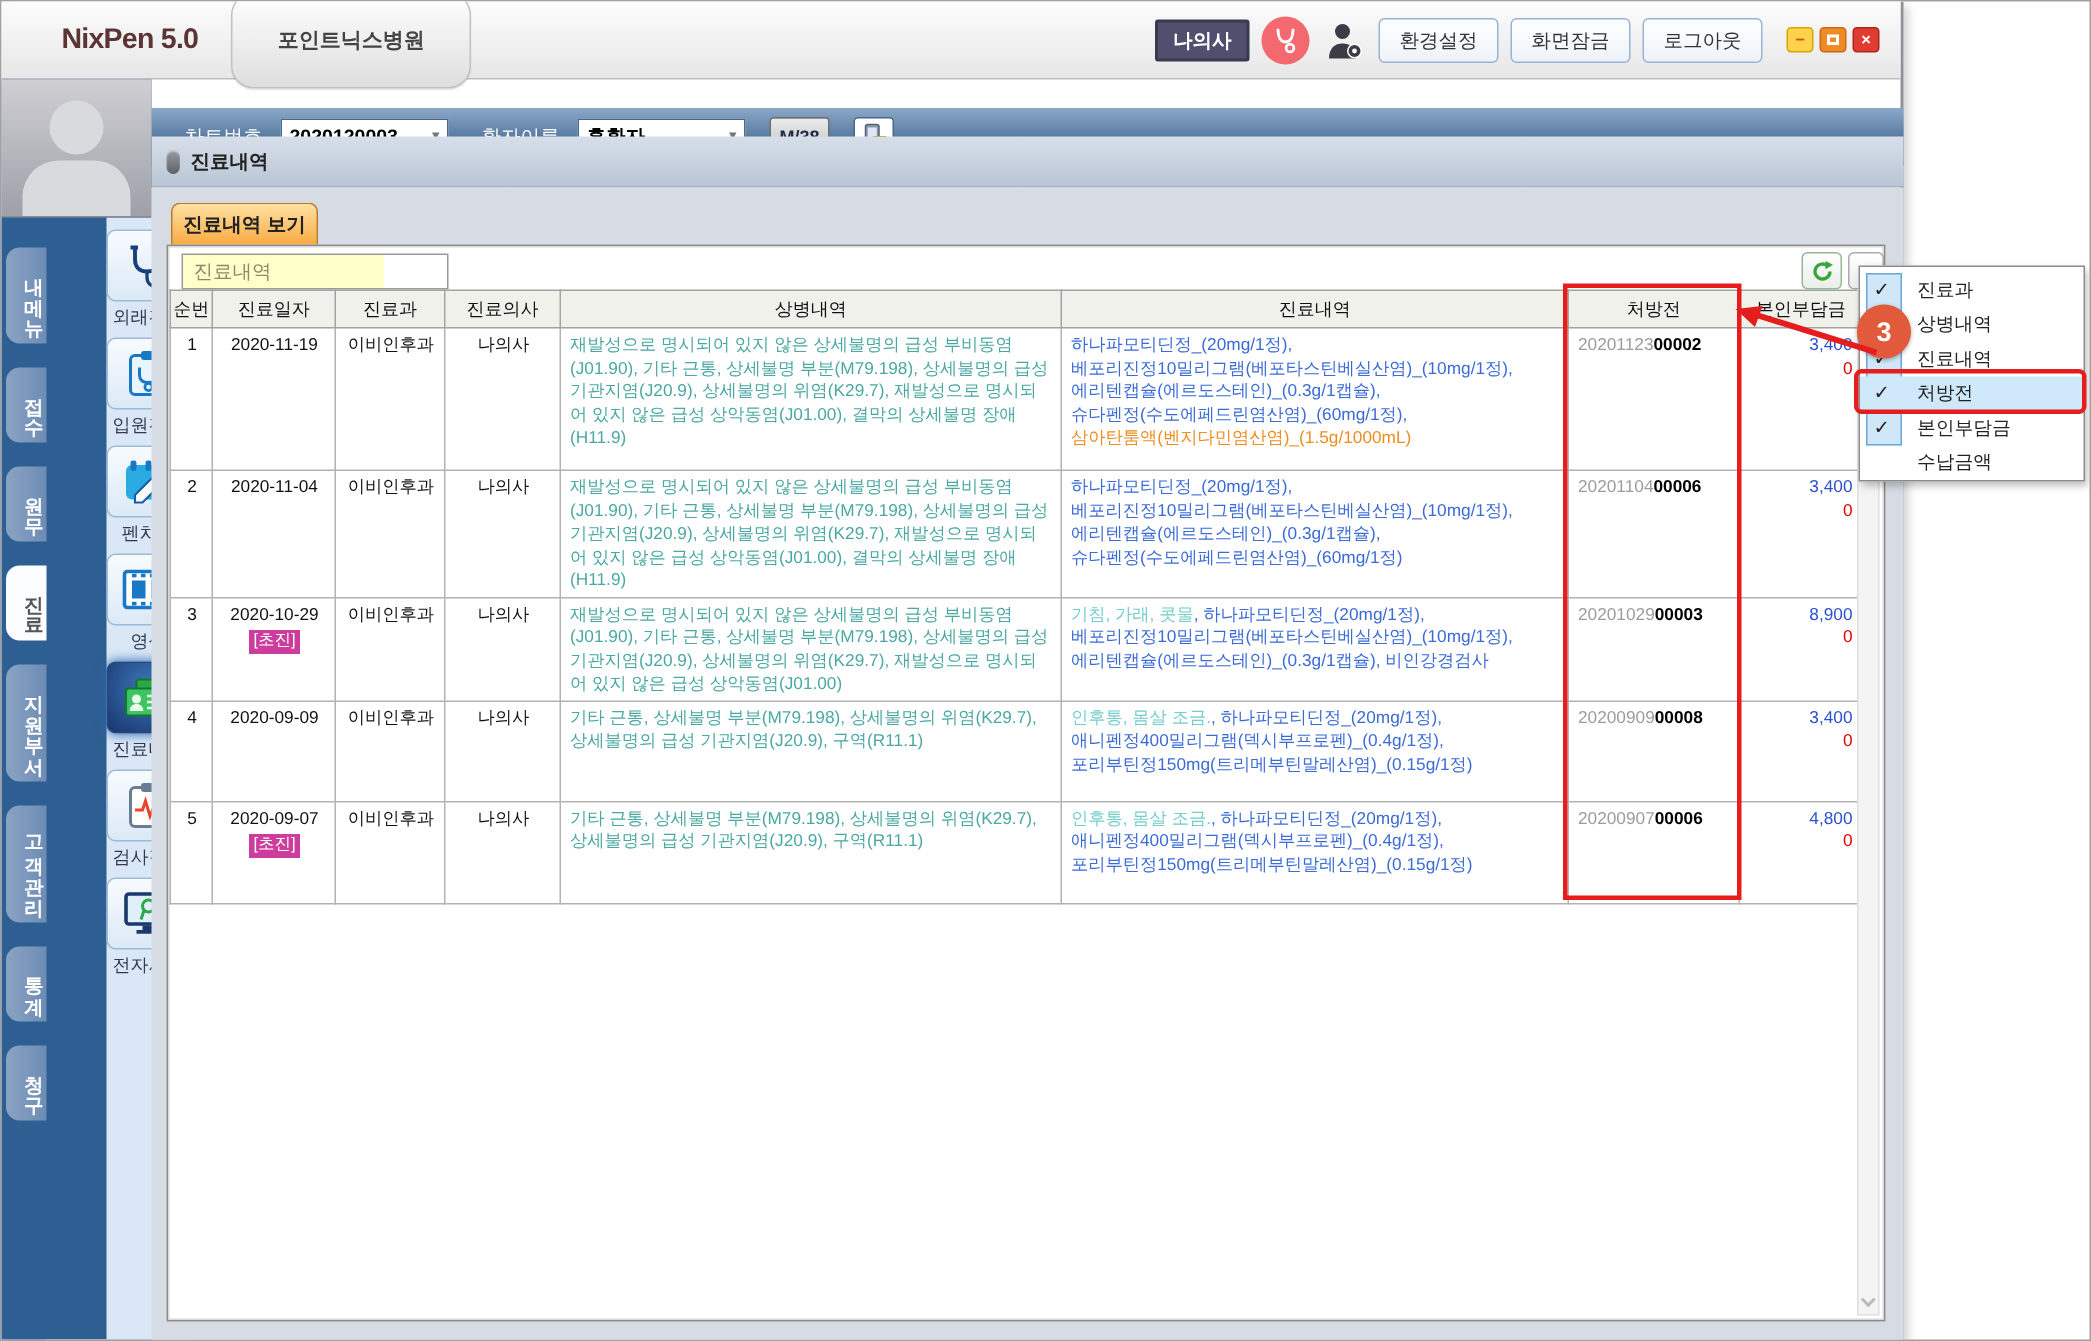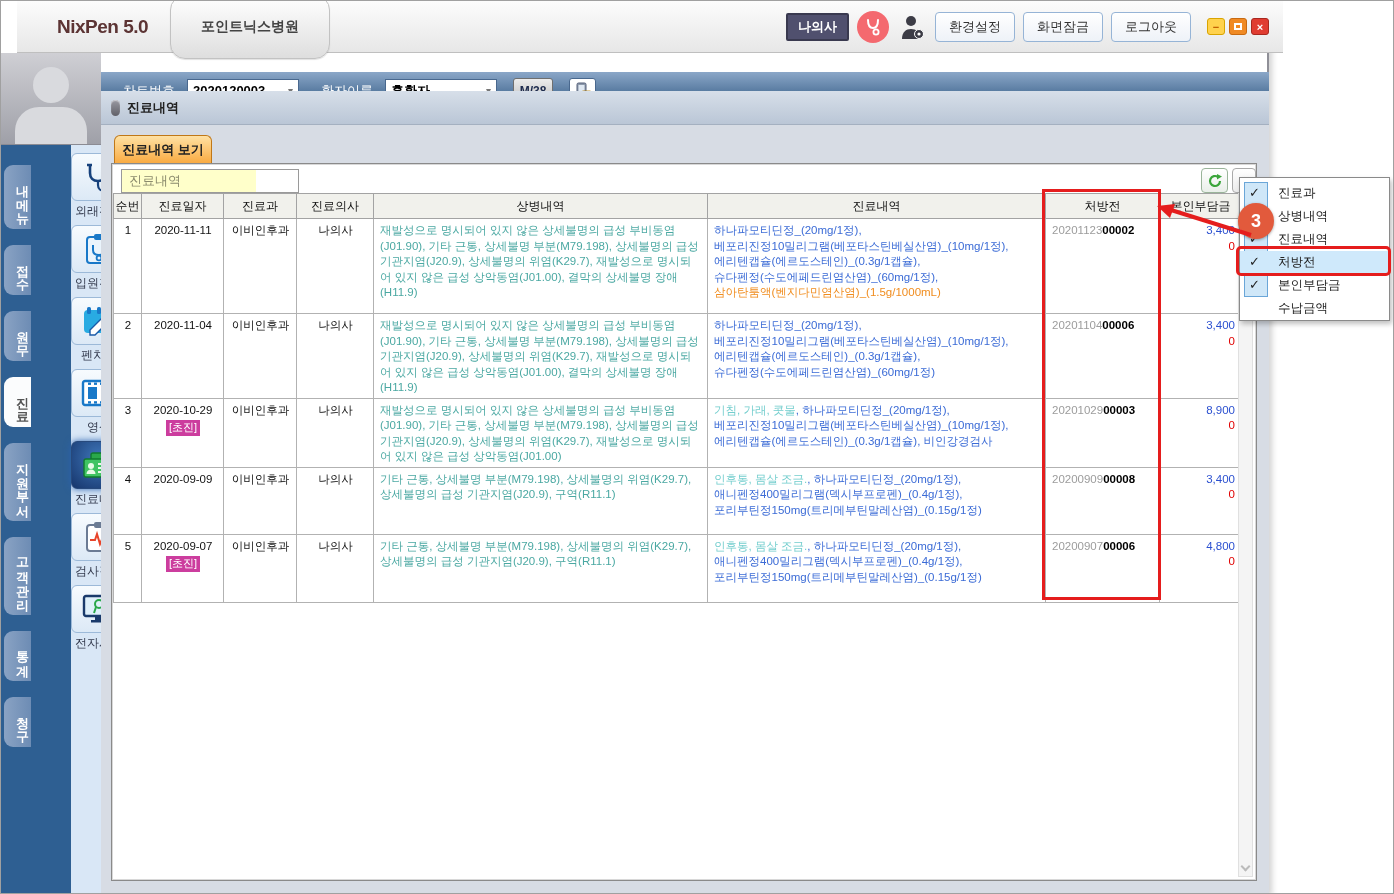"NixPen 5.0" .titlebar { left: 16px -> 0 }
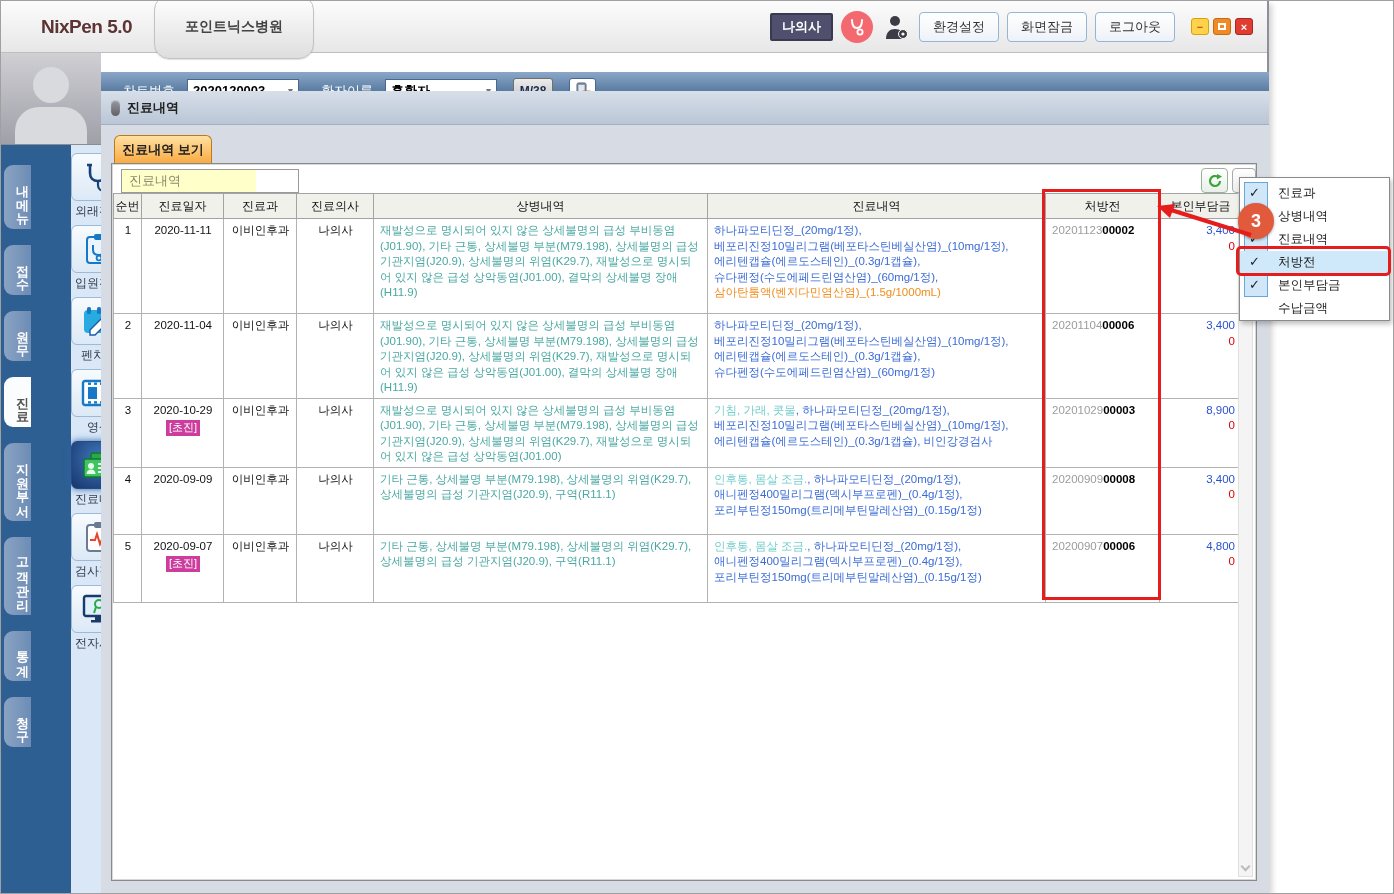"2020-11-11" div { text: 2020-11-11 -> 2020-11-19 }
